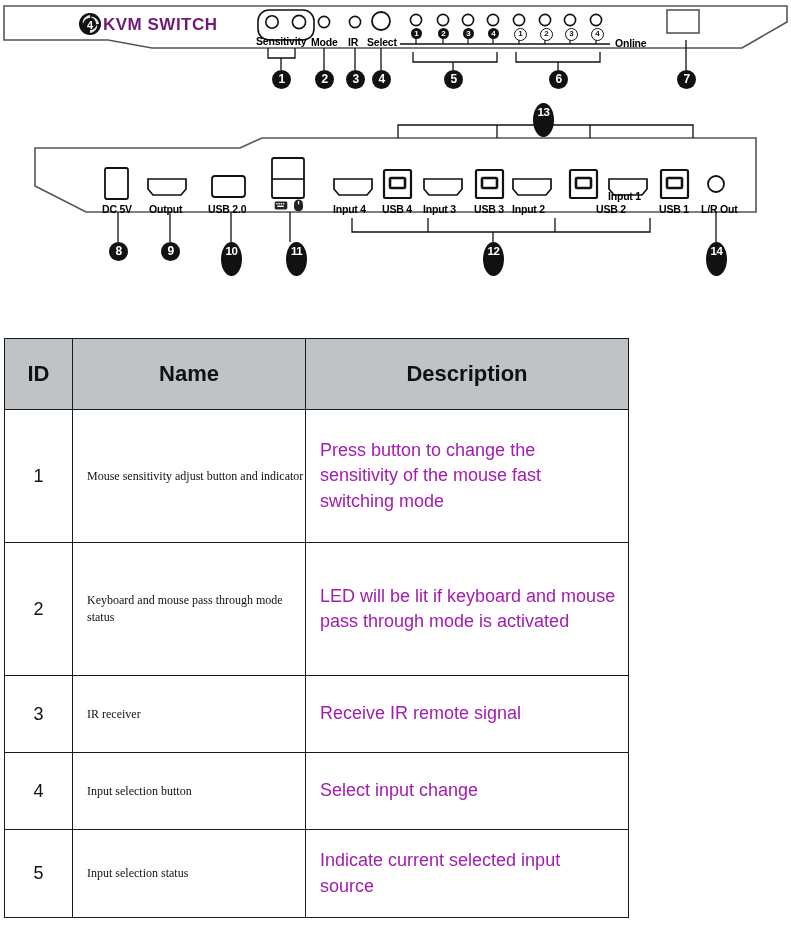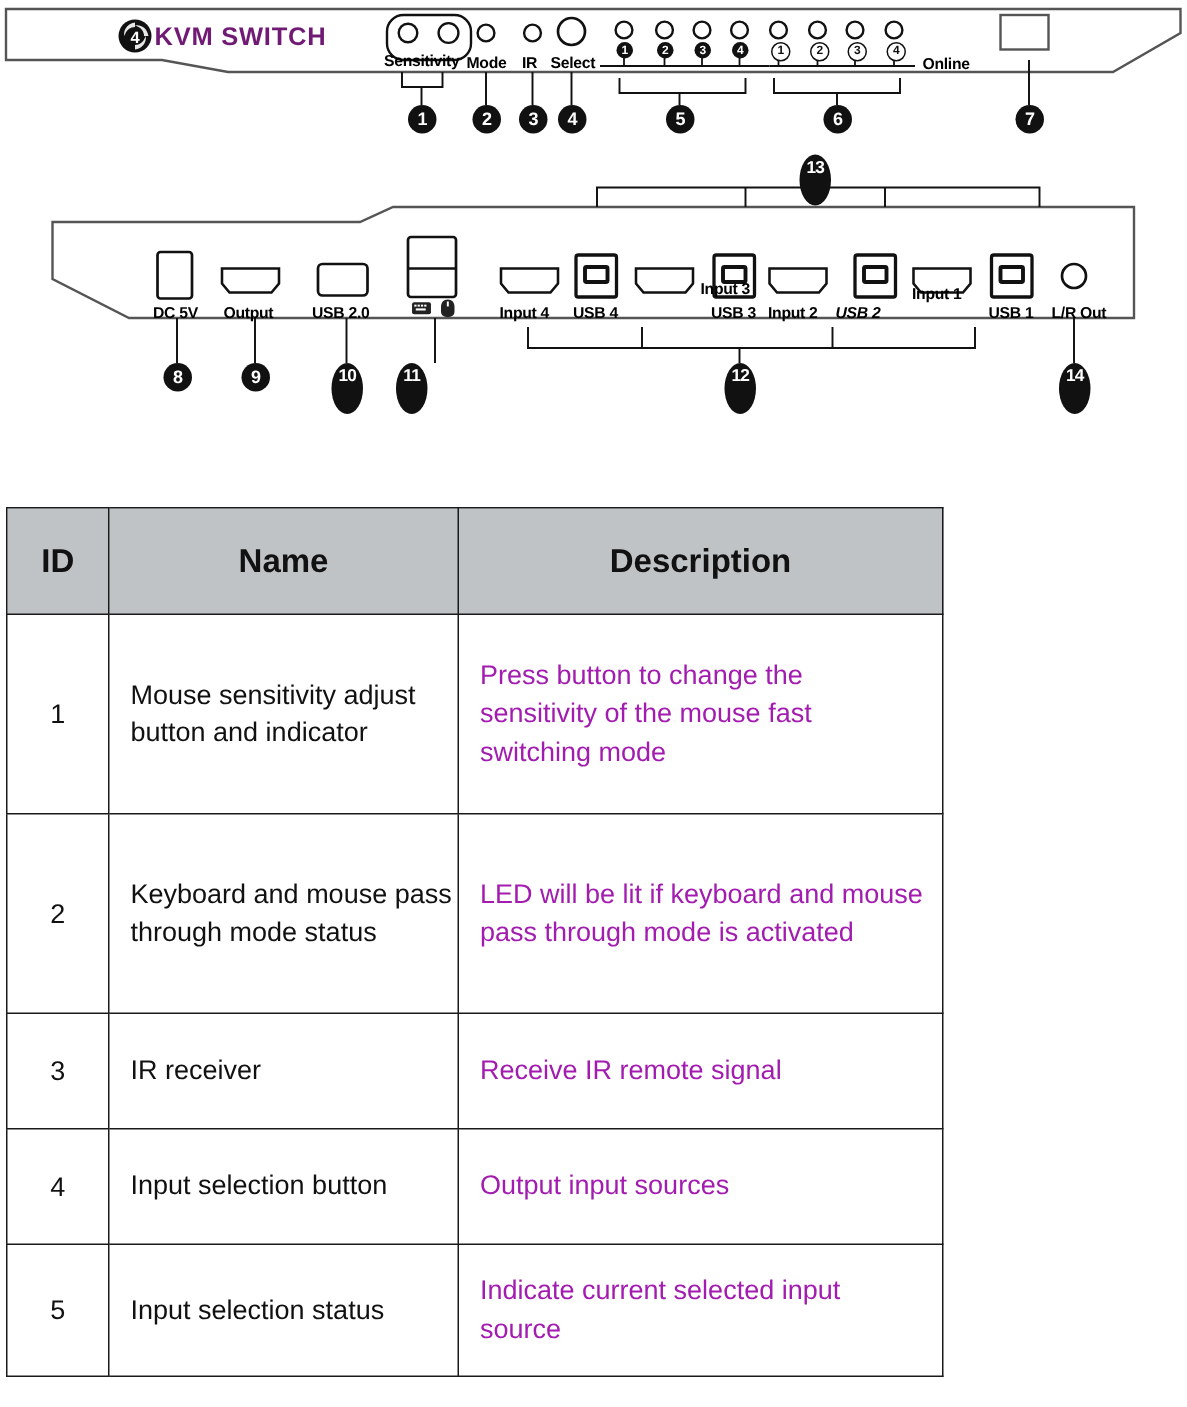"Input 3" span.dev-label { margin-left: 44px -> none; top: 187px -> 203px }
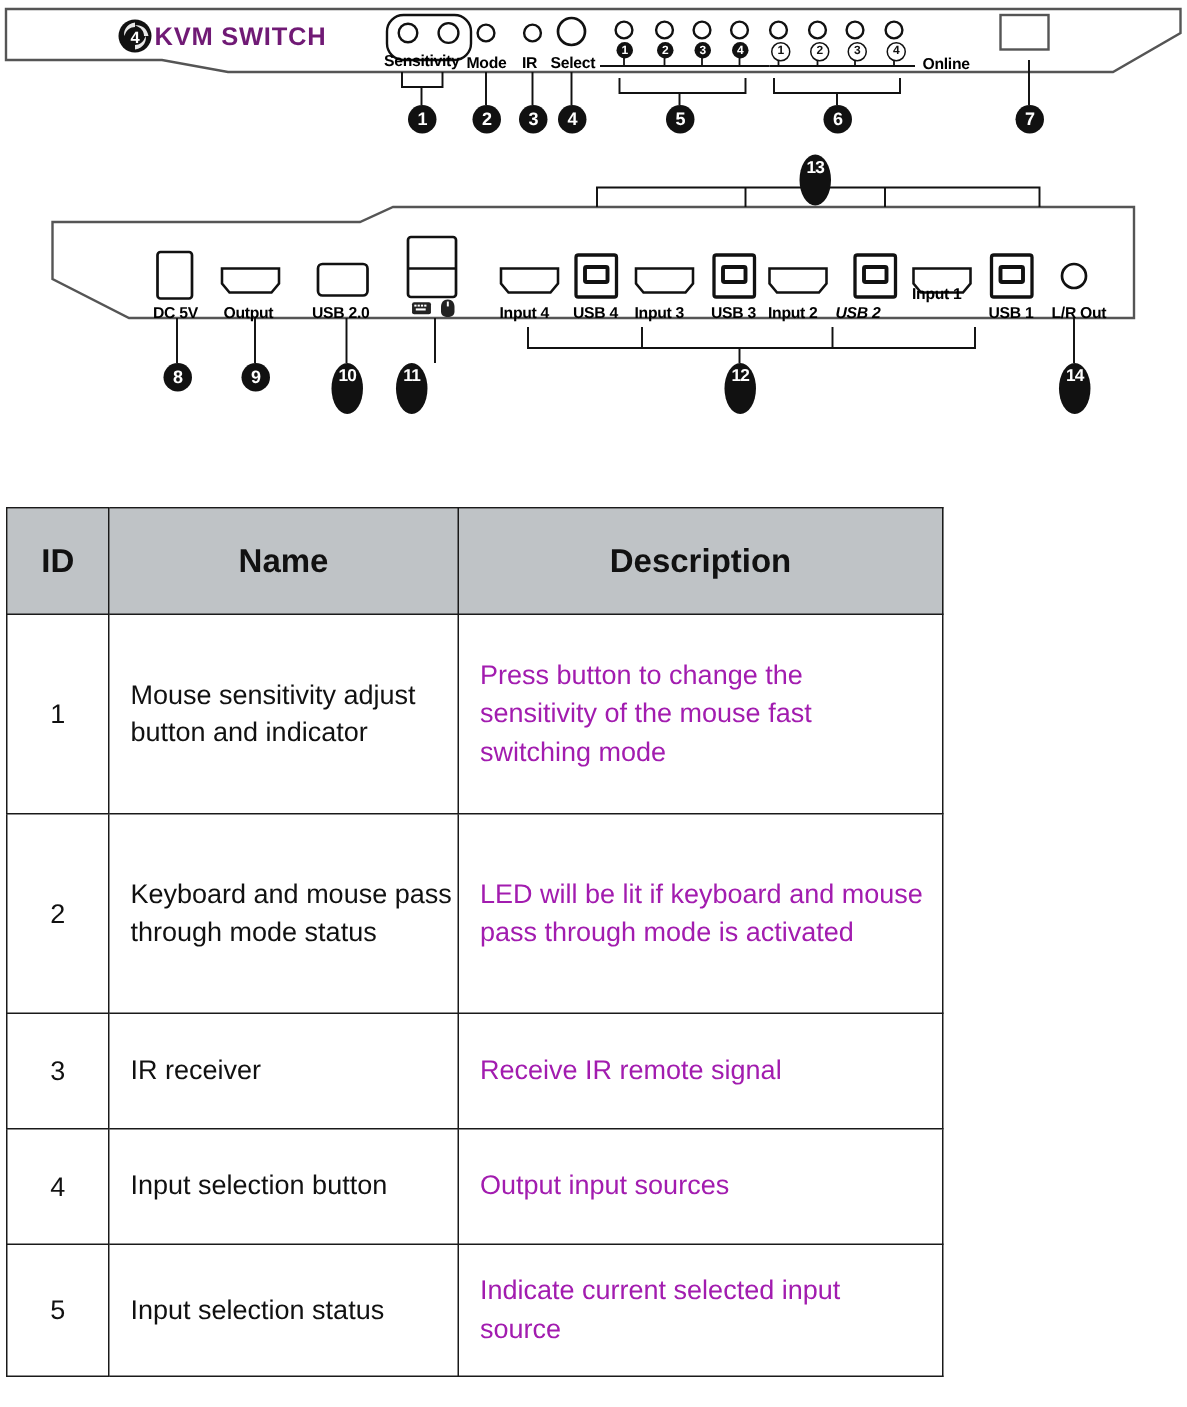"USB 2" span.dev-label { font-style: italic -> none; left: 557px -> 596px }
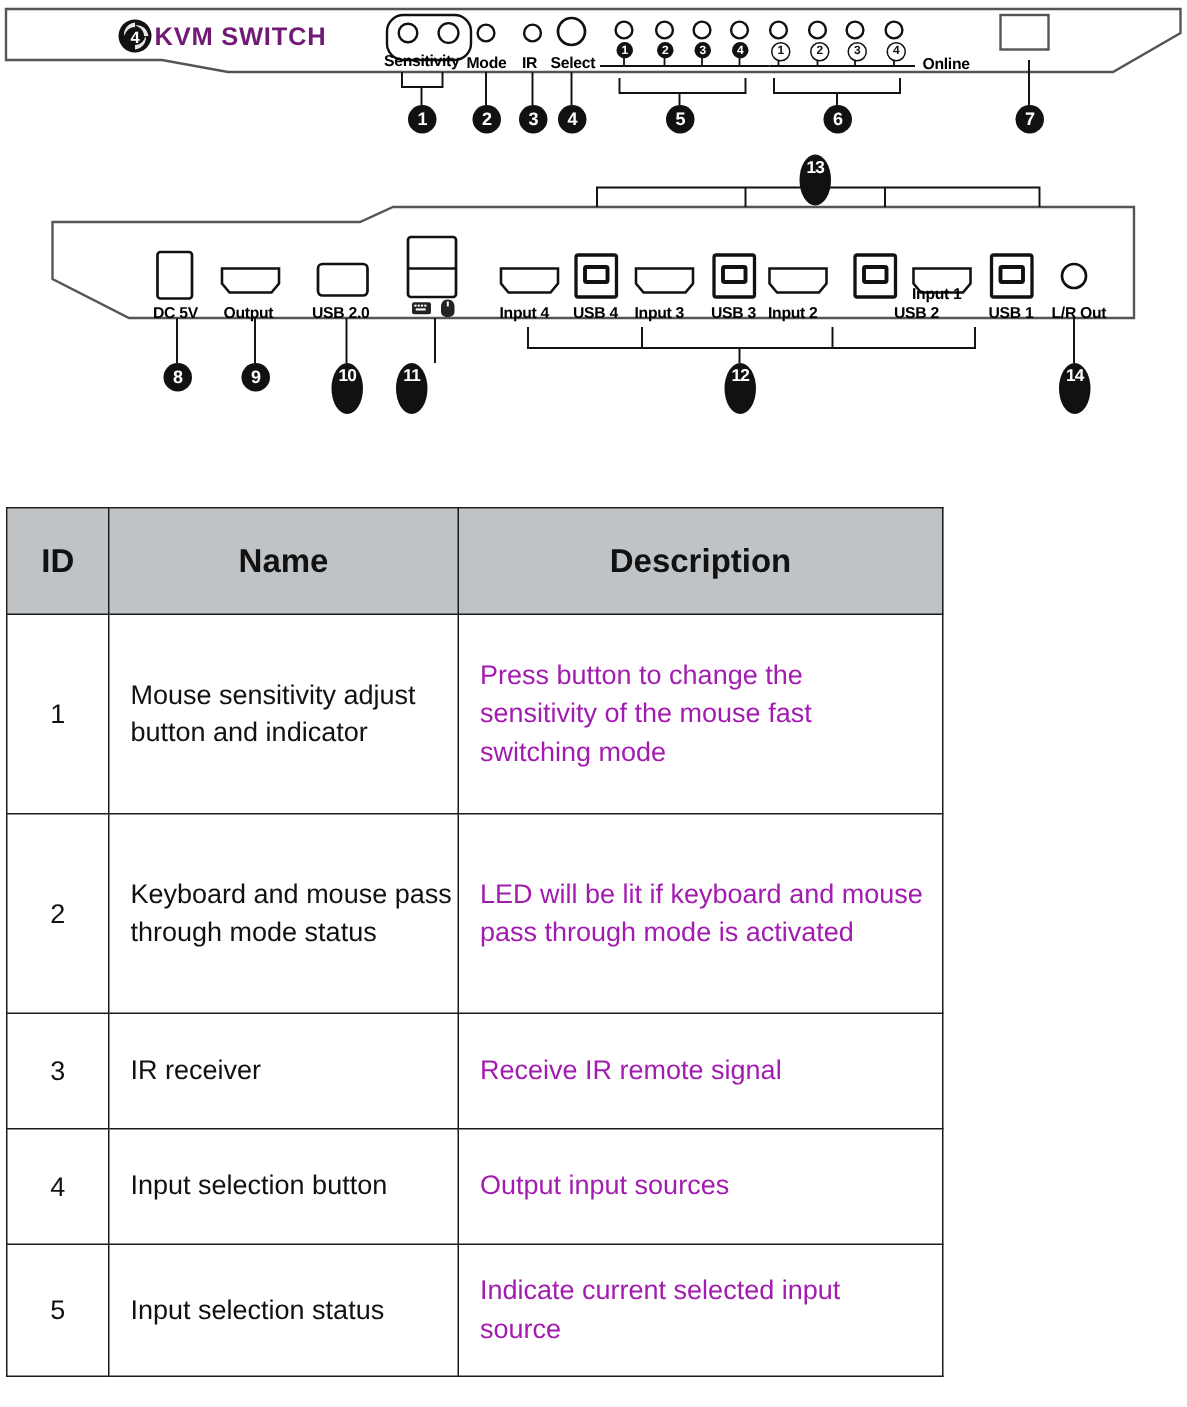"11" span.badge { left: 264px -> 286px }
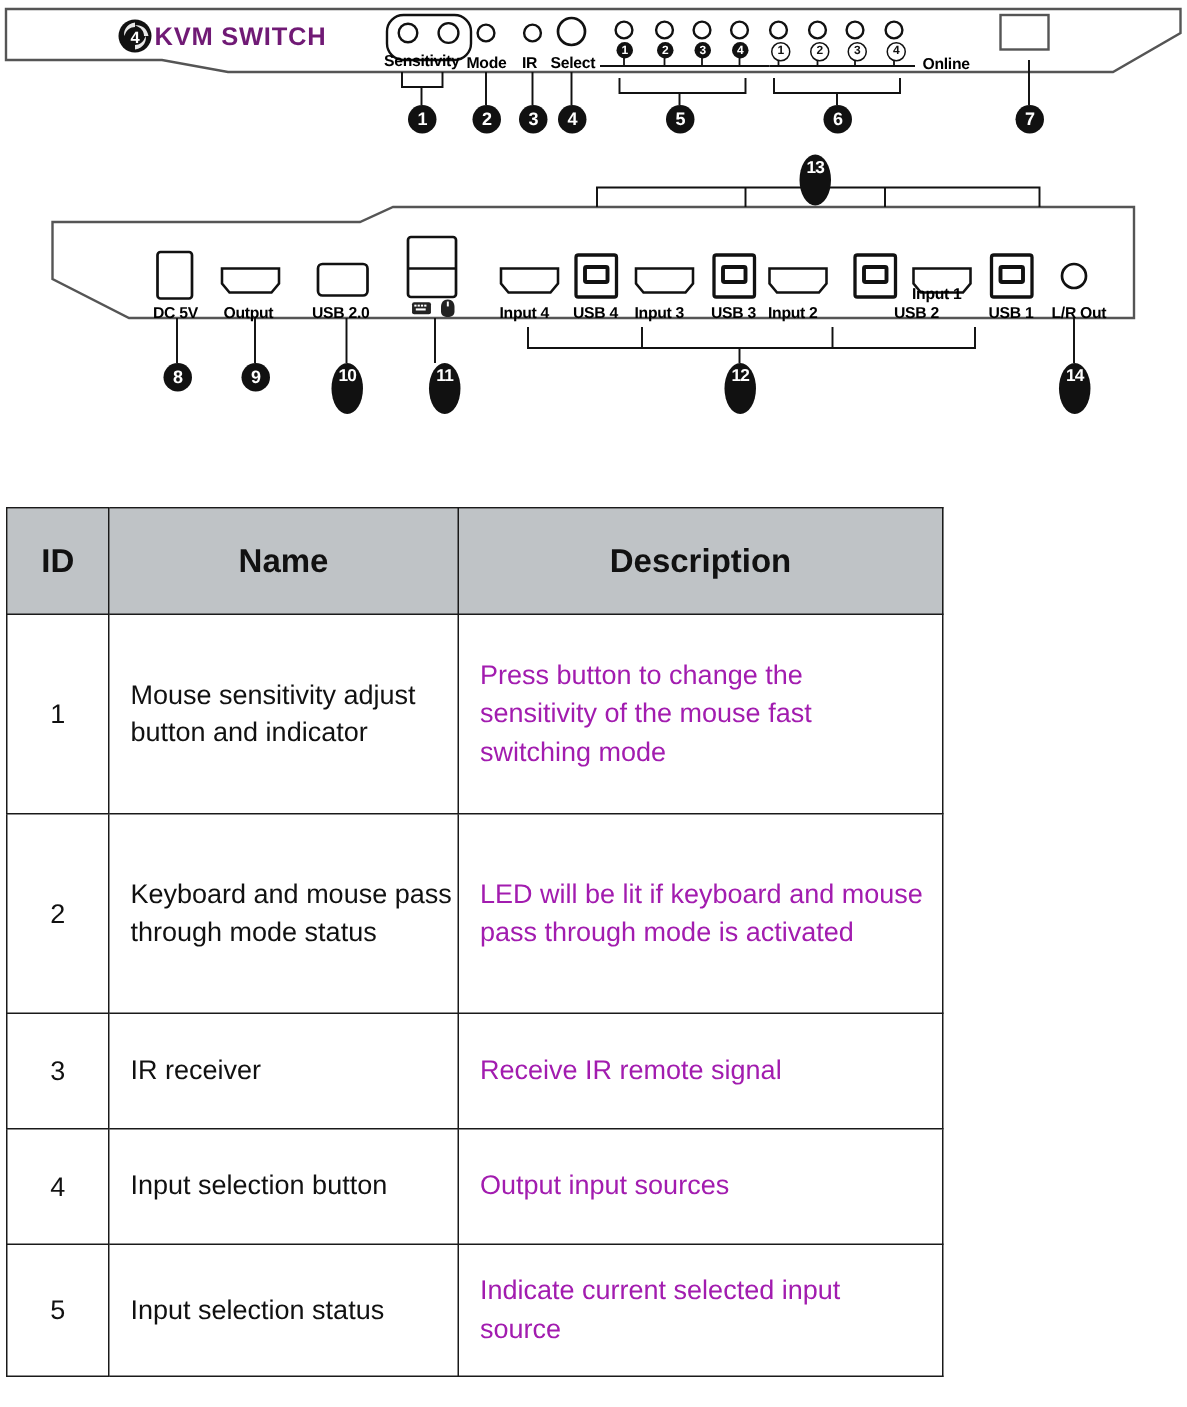"Mouse sensitivity adjust button and" #spec-table td.cell-name { font-family: none -> Liberation Serif, serif; font-size: 18px -> 12px }
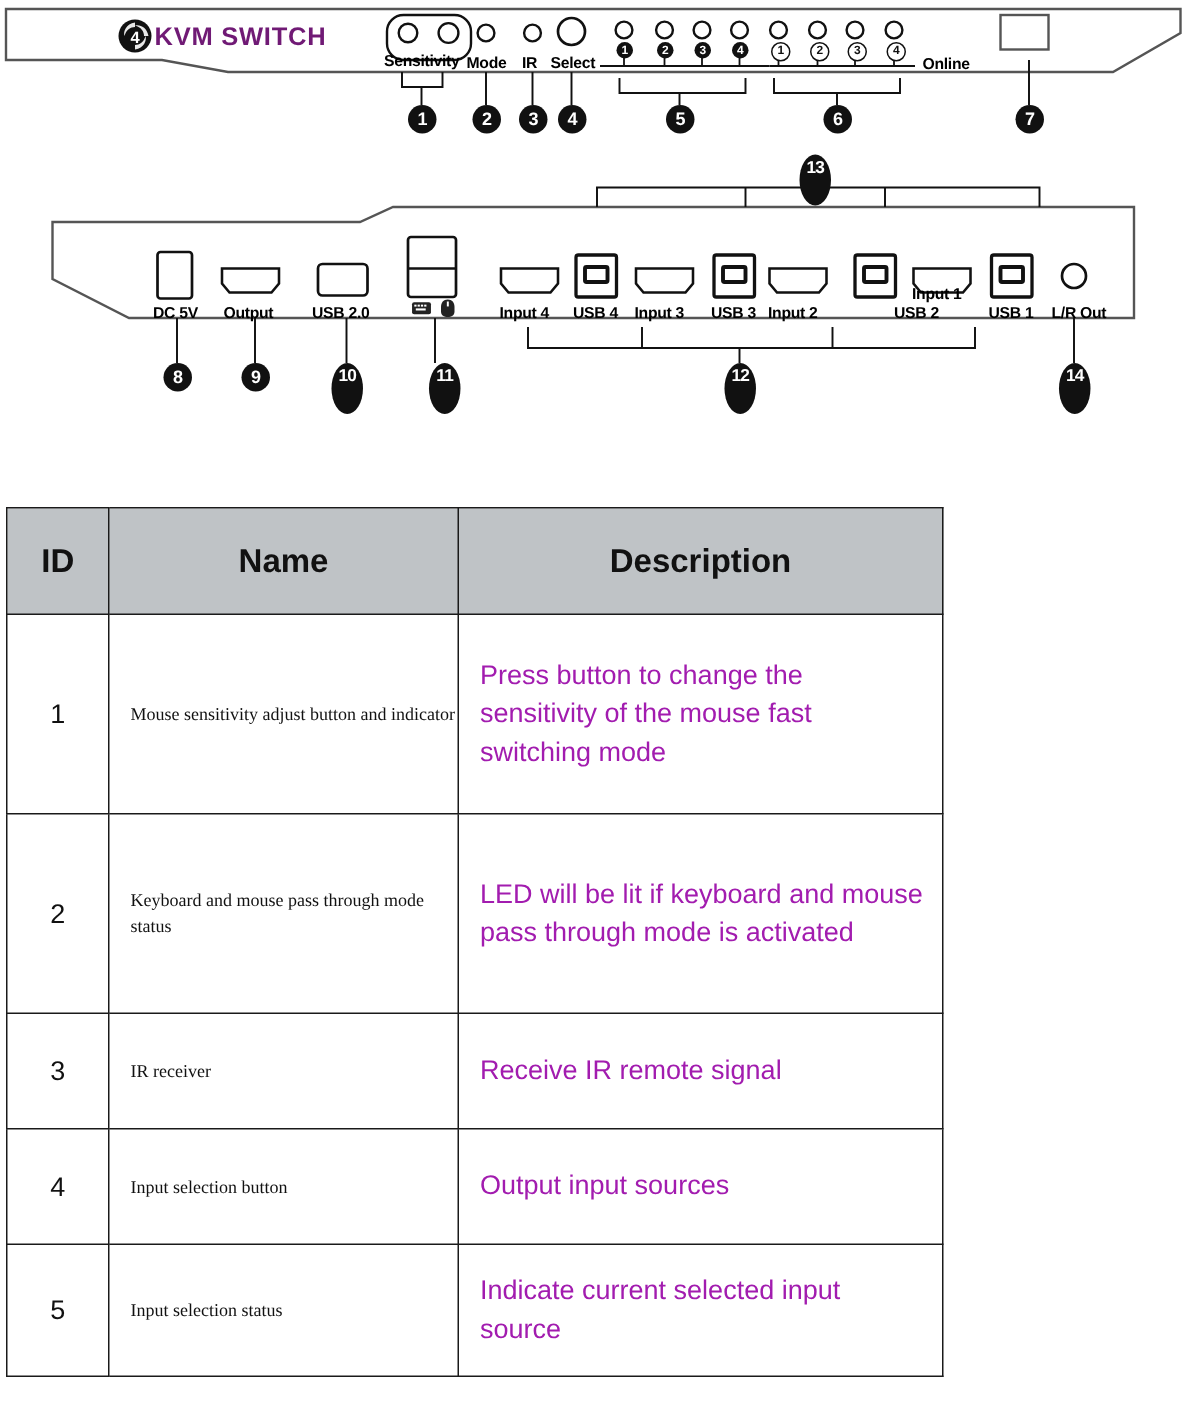"Output input sources" td.cell-desc { text: Output input sources -> Select input change }
